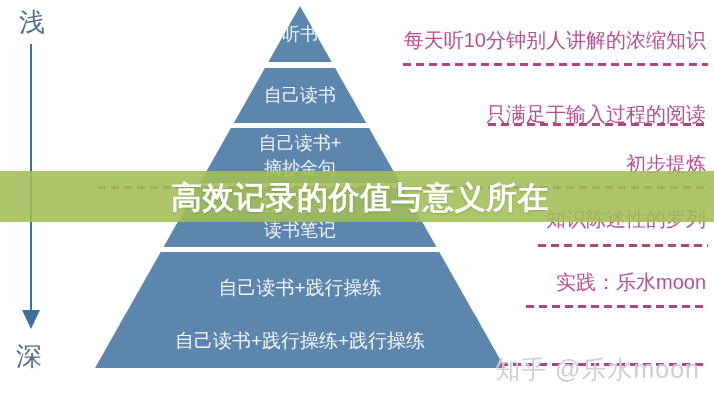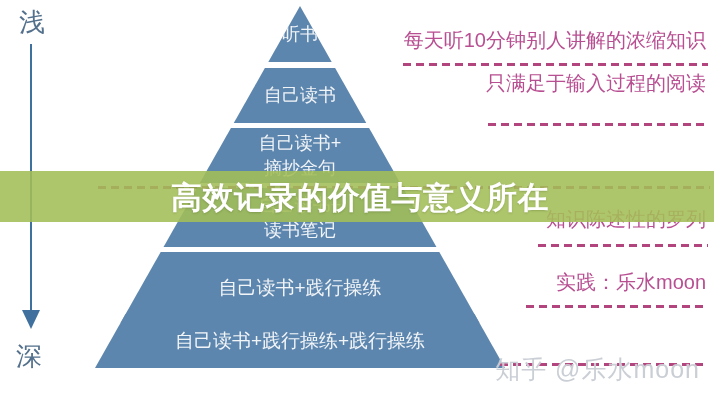"只满足于输入过程的阅读" #annot-2 { top: 70px -> 101px }
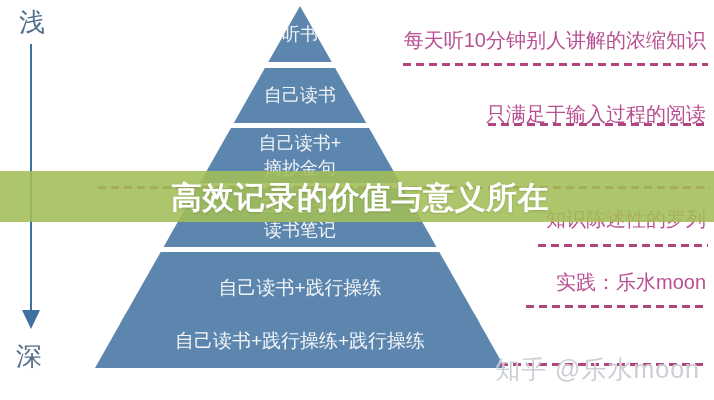"初步提炼" div.annot { html: none -> <div>初步提炼</div> }
